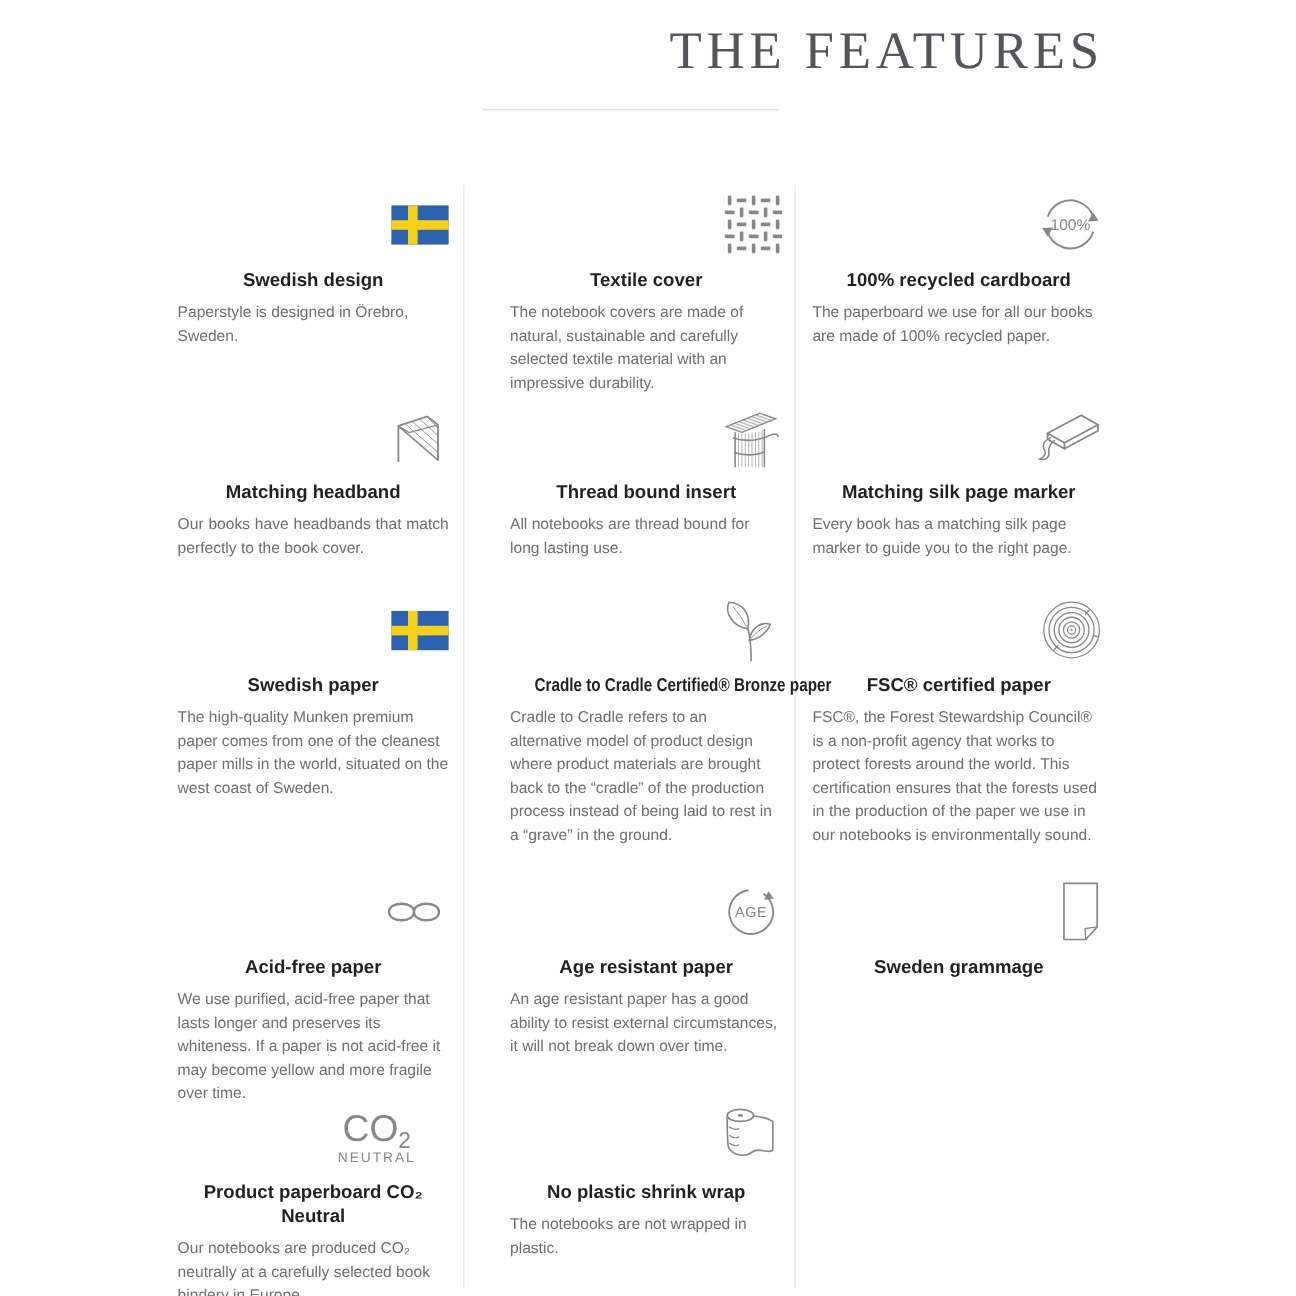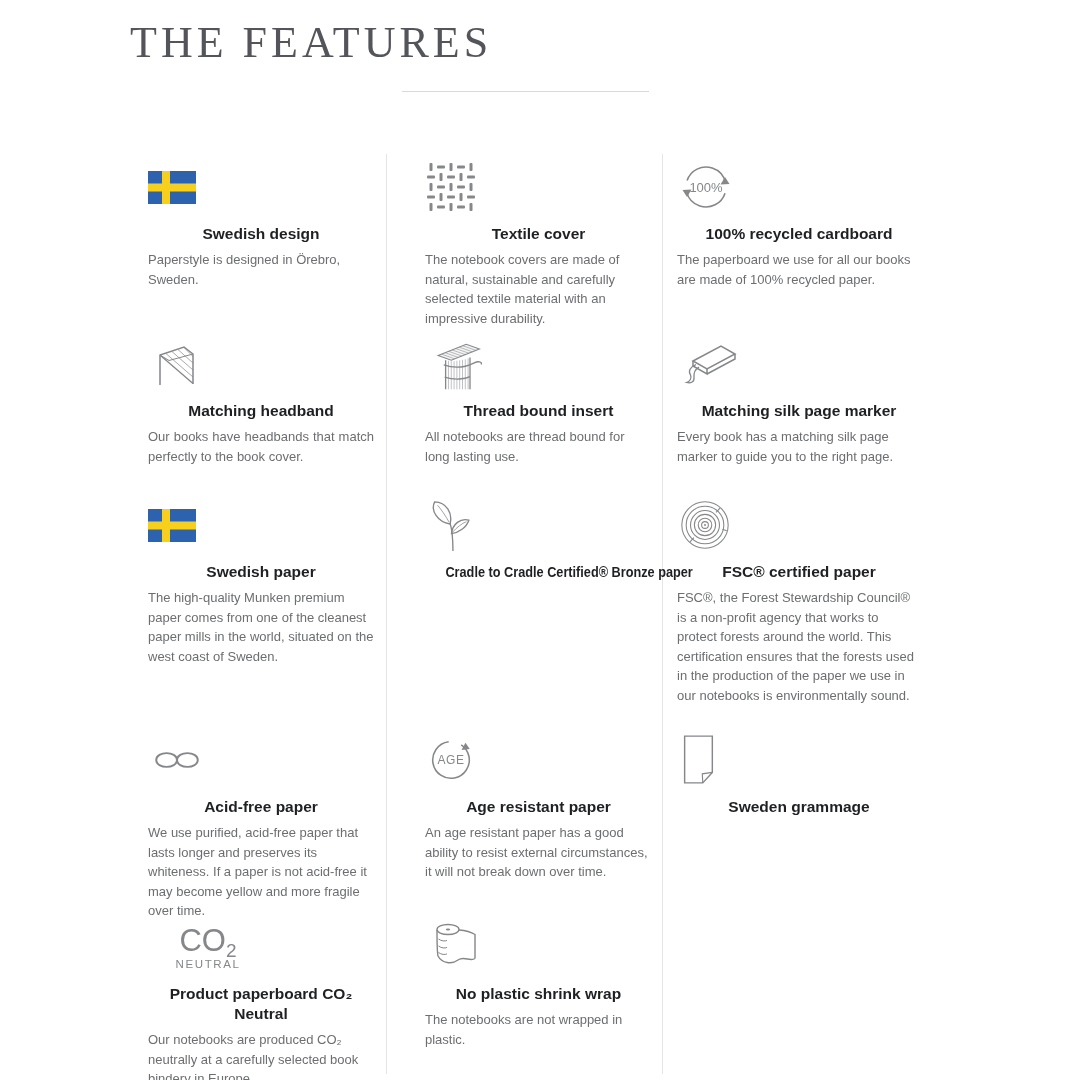"THE FEATURES" .header { text-align: left -> right }
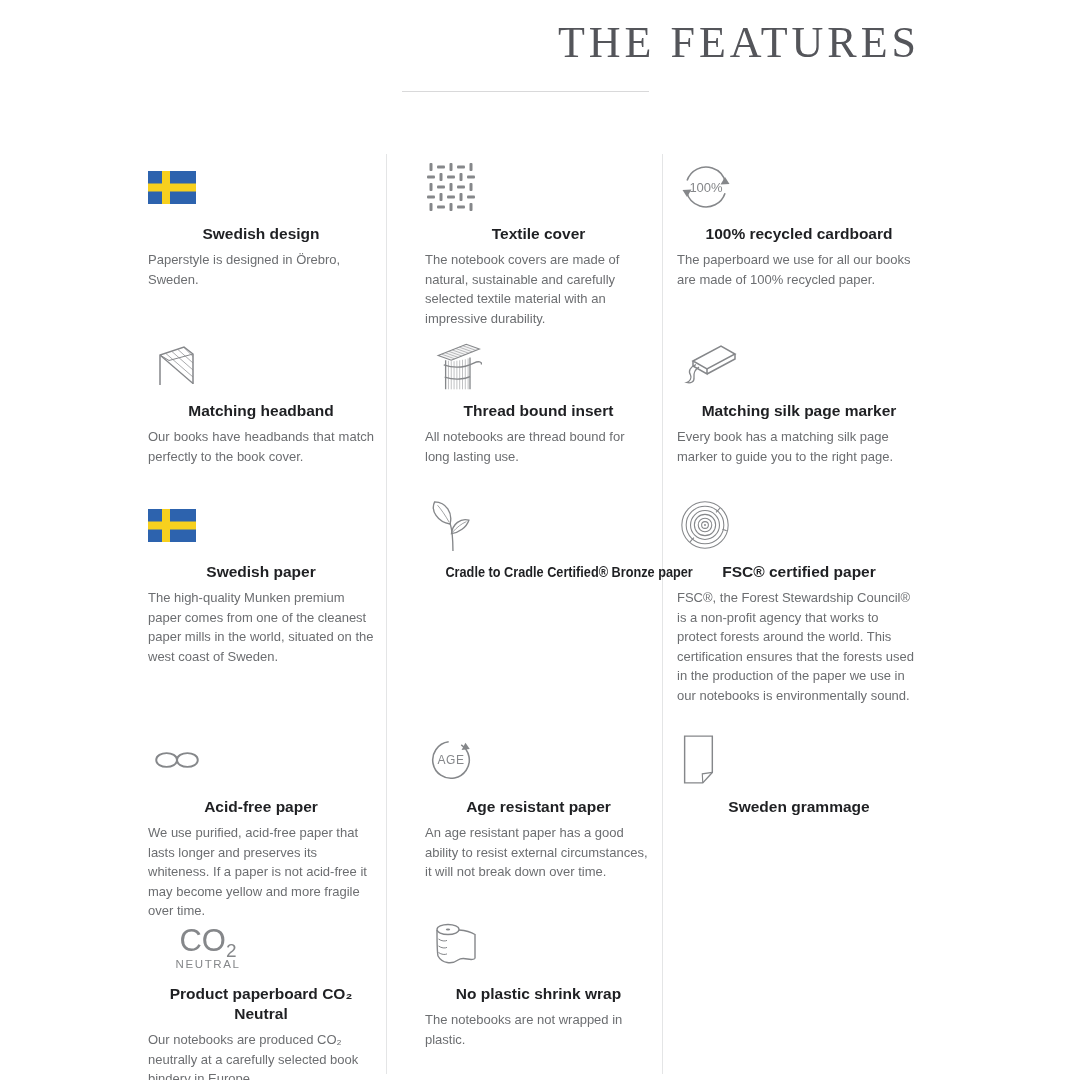"100%" .icon-area { justify-content: flex-start -> flex-end }
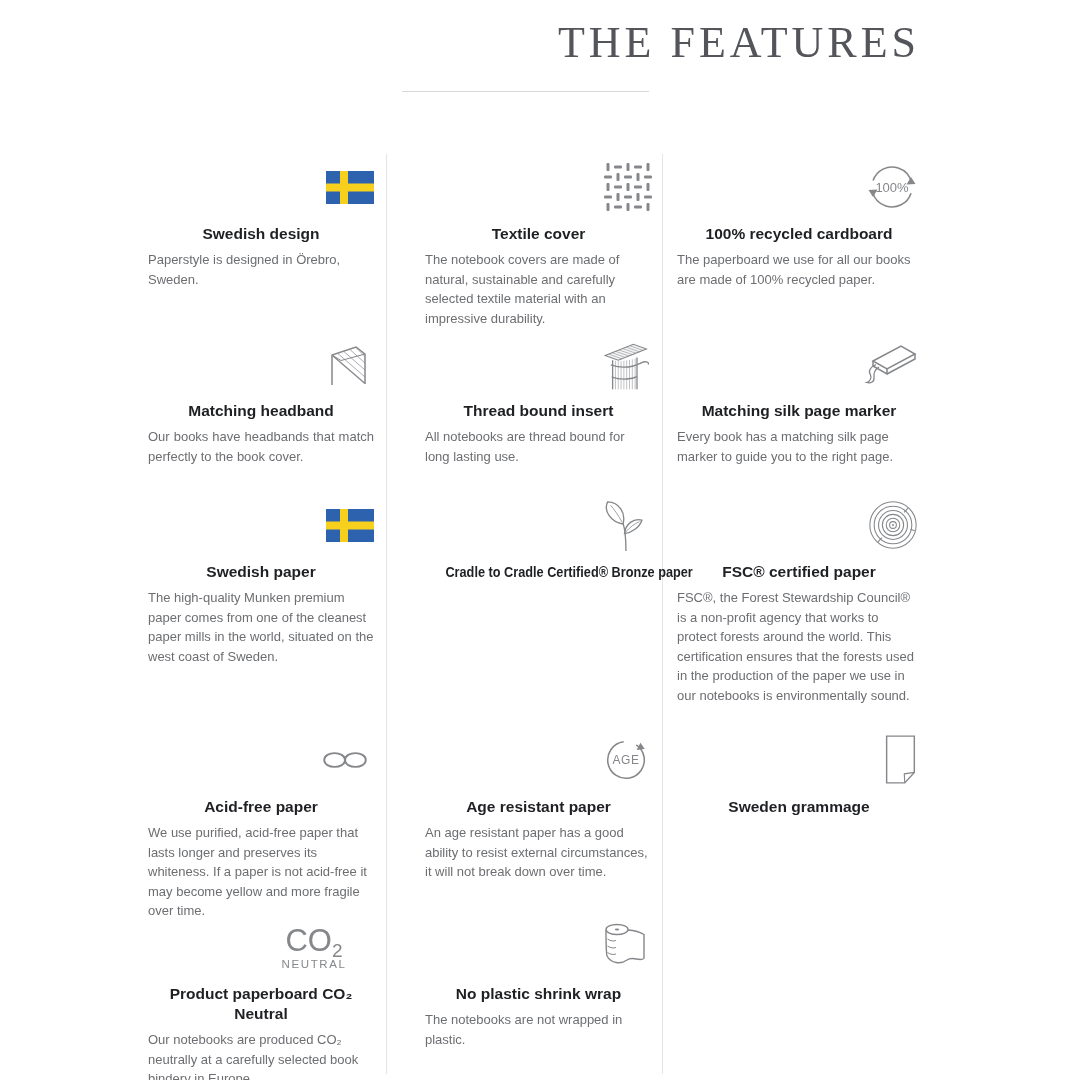"Cradle to Cradle refers to" p.f-desc { html: none -> <p>Cradle to Cradle refers to an alternative model of product design where product materials are brought back to the “cradle” of the production process instead of being laid to rest in a “grave” in the ground.</p> }
